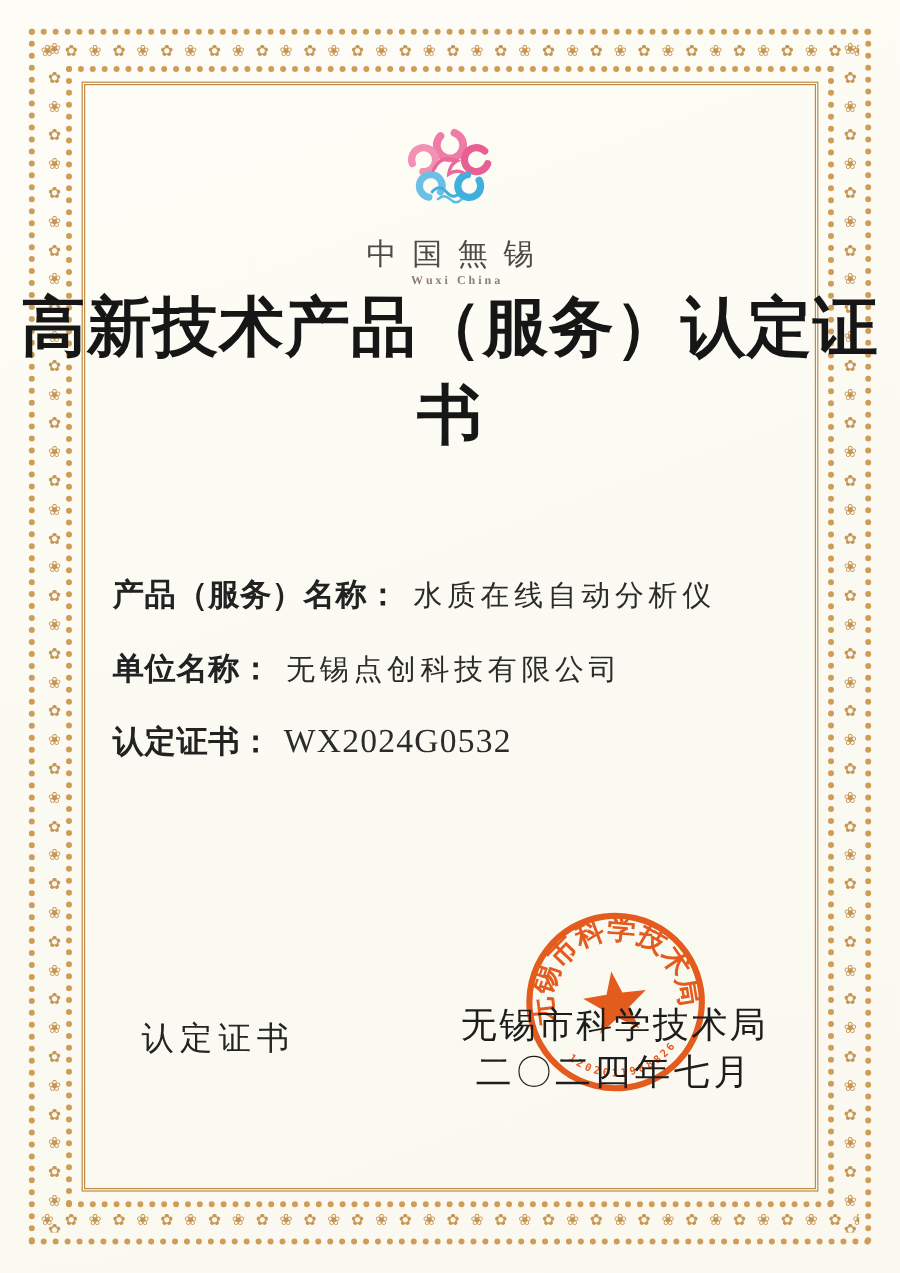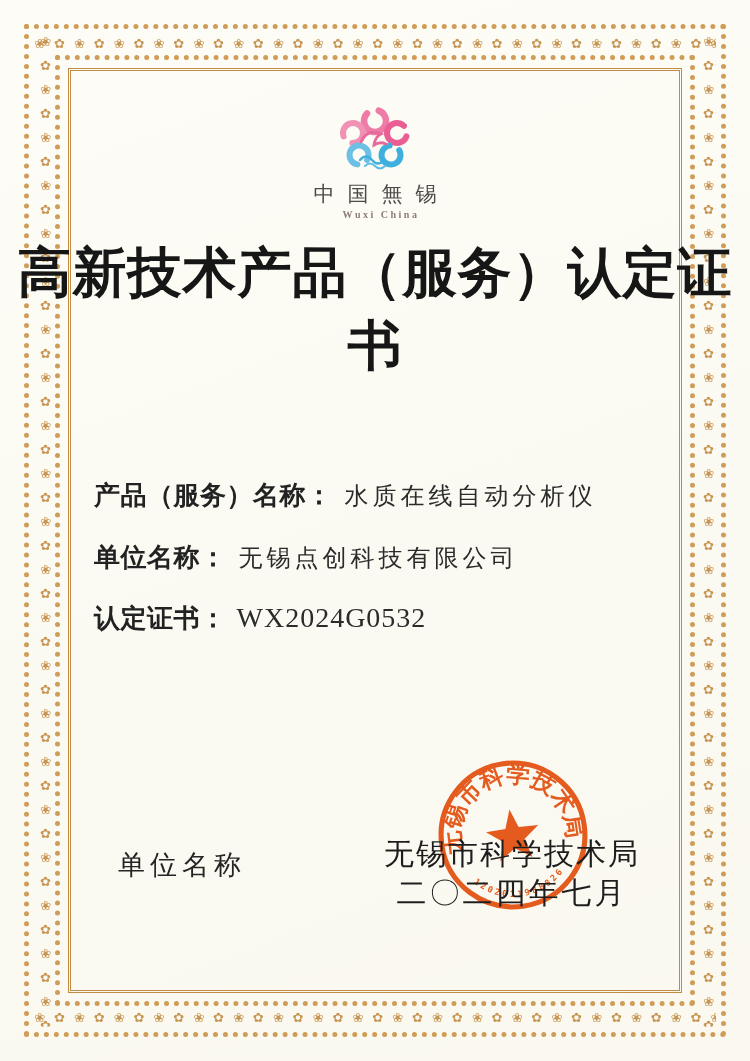"中国無锡" .logo-cn { font-size: 21px -> 25px; margin-top: 4px -> 19px }
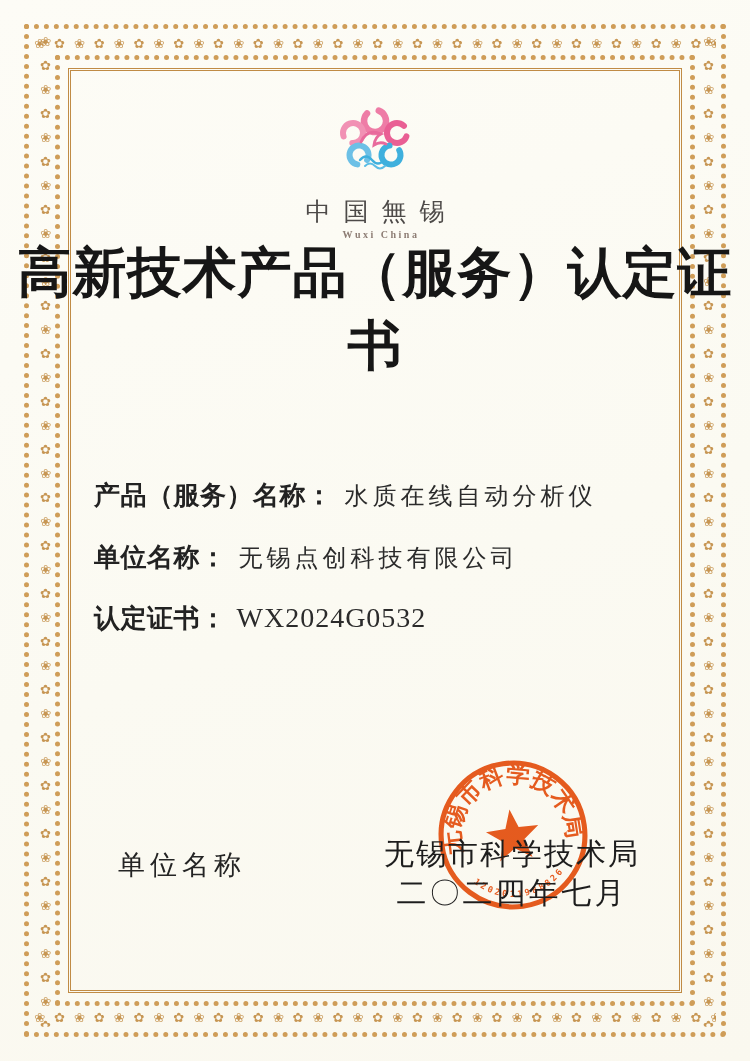"单位名称" div.validity { text: 单位名称 -> 认定证书 }
